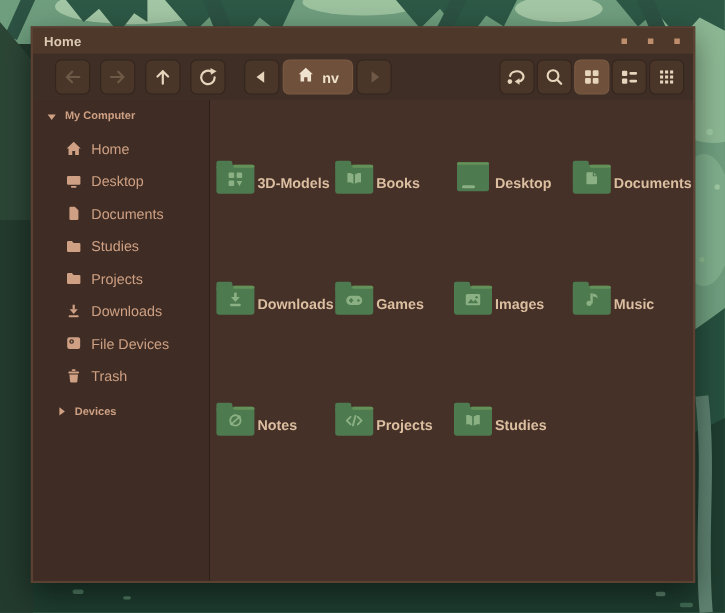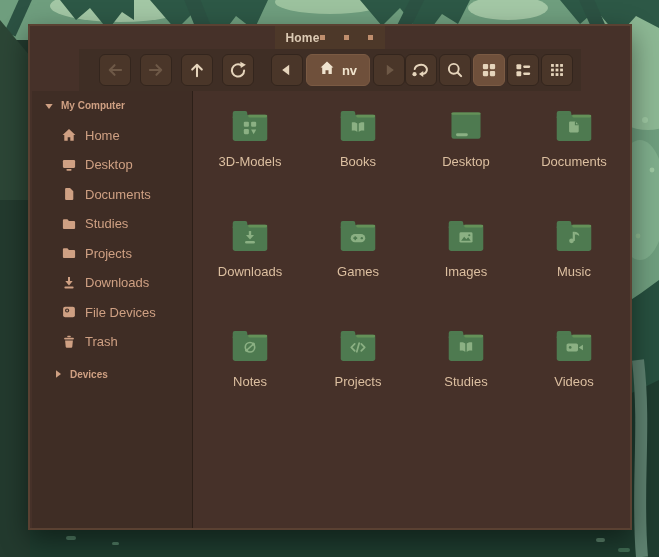"Home" .window { align-items: center -> none }
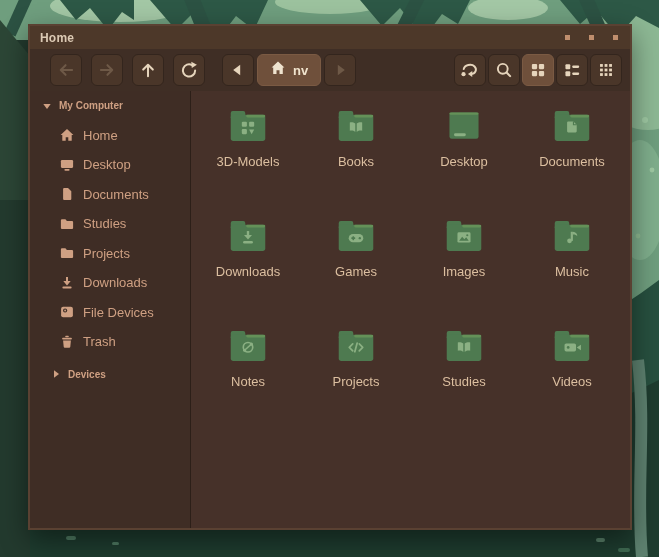"3D-Models" .file { flex-direction: column -> row; font-weight: none -> bold }
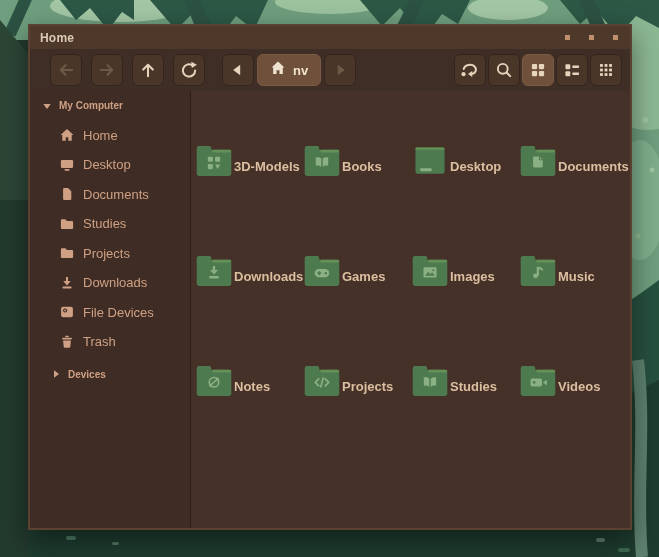"Videos" div.file { html: <div> <span><svg> <rect></rect> <rect></rect> <rect></rect> <g> <rect></rect> <path></path> <circle></circle> </g> </svg></span> <span>Videos</span> </div> -> none }
